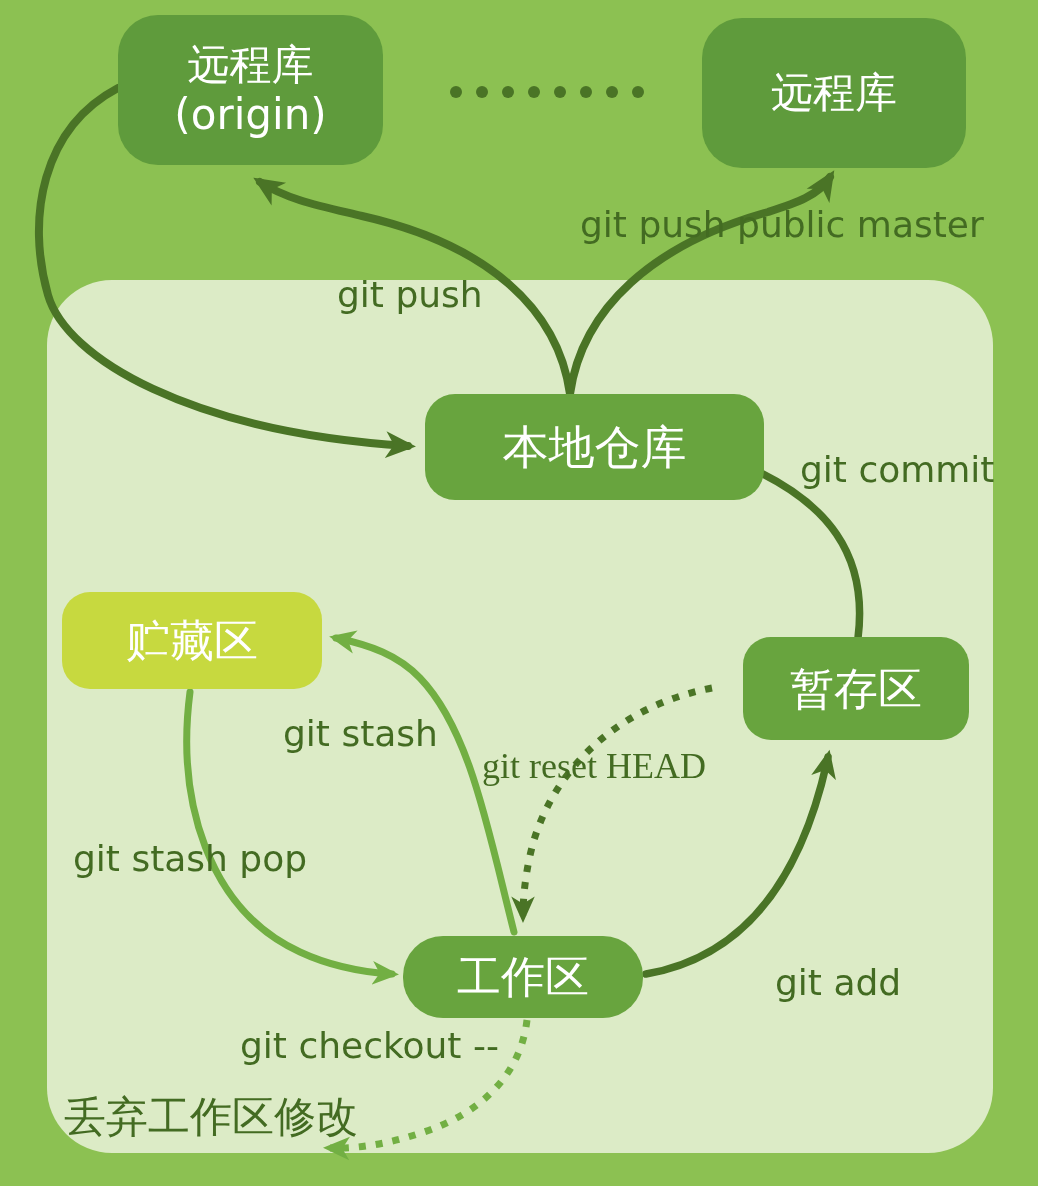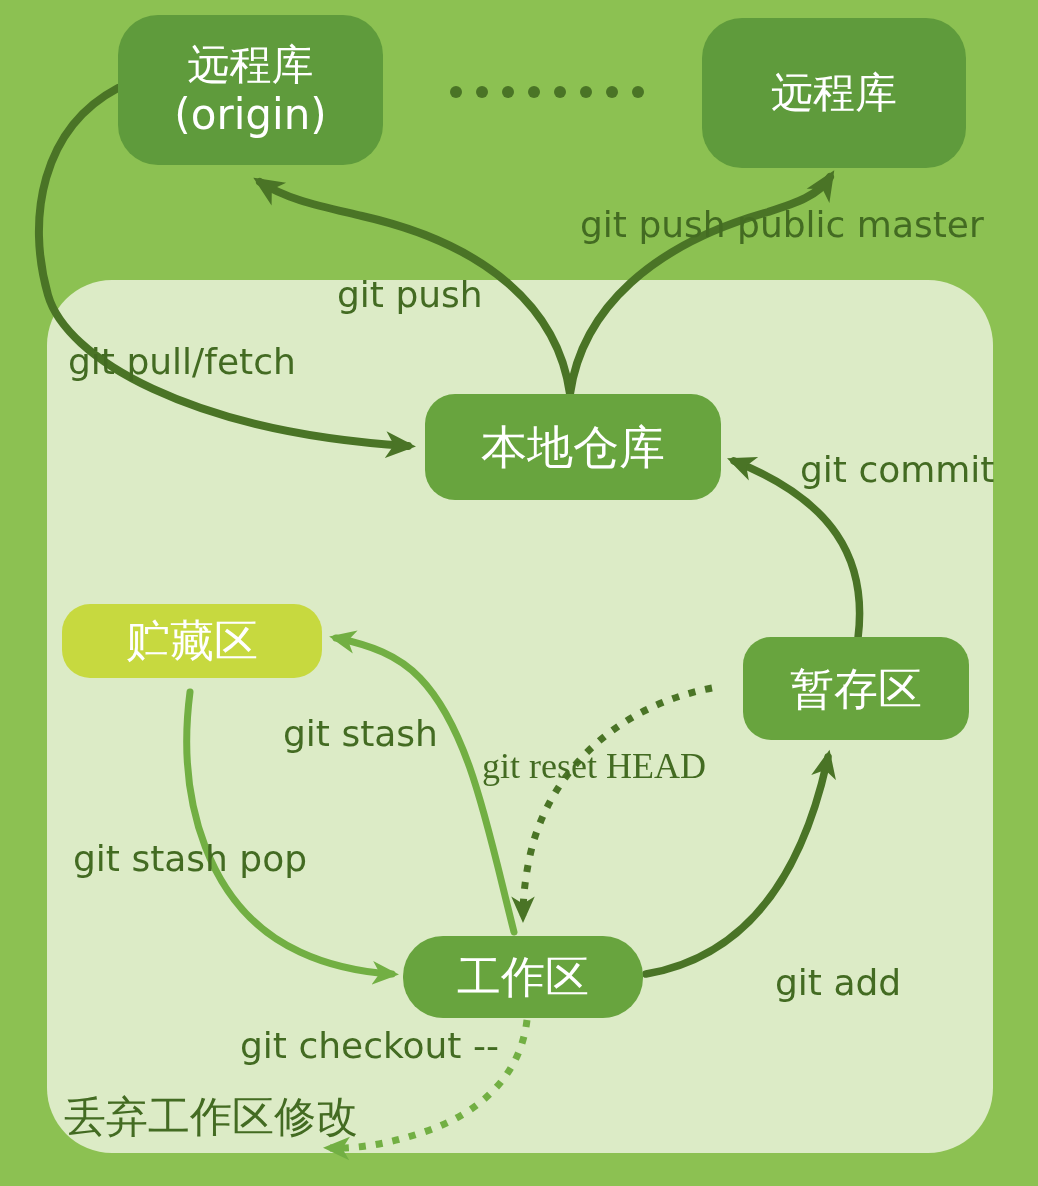"git pull/fetch" span.cmd { html: <span>git pull/fetch</span> -> none }
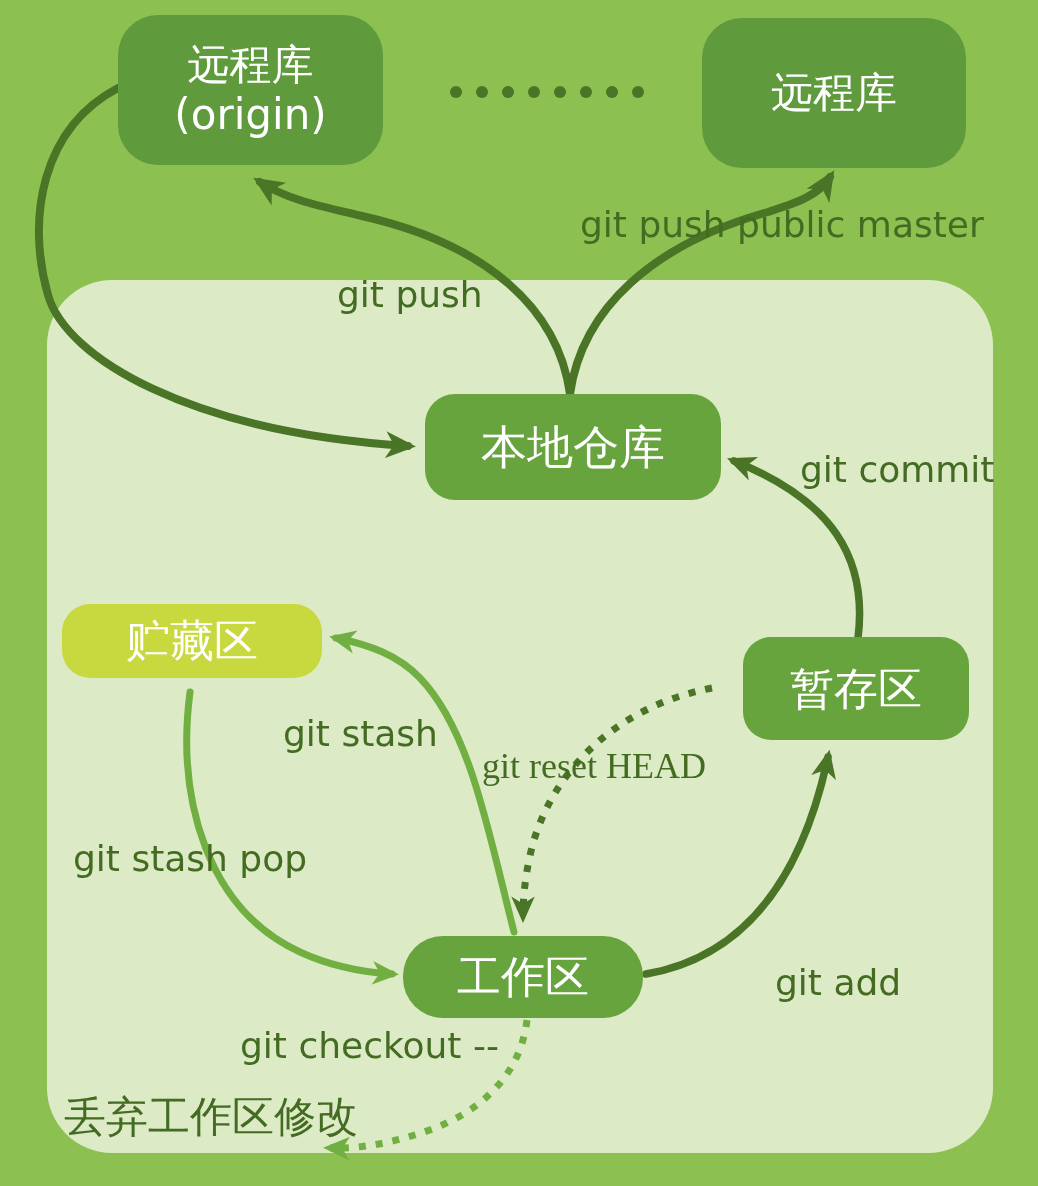"本地仓库" div.node { width: 296px -> 339px }
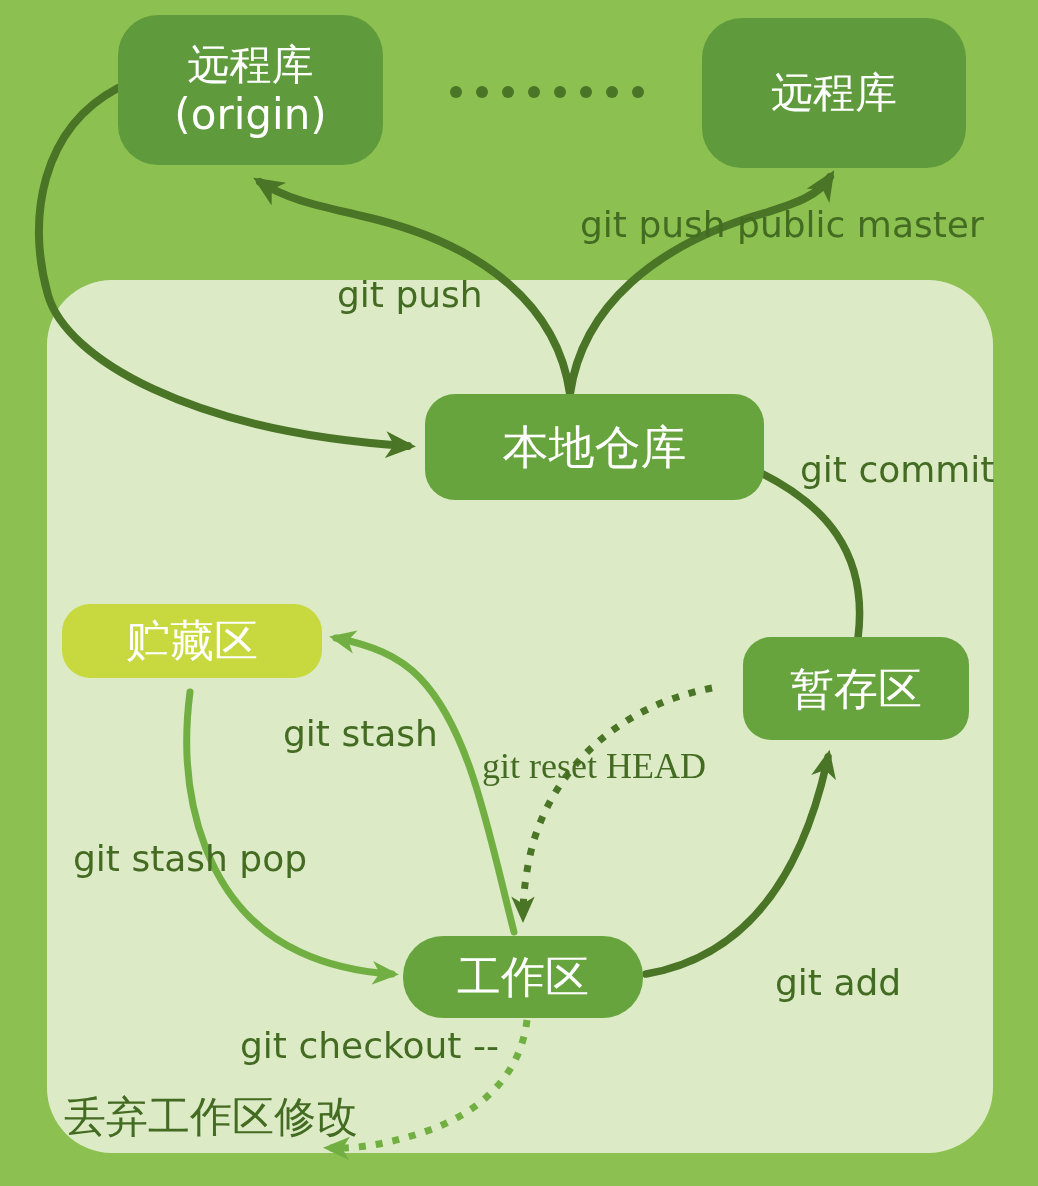"贮藏区" div.node { height: 74px -> 97px; margin-top: 12px -> none }
